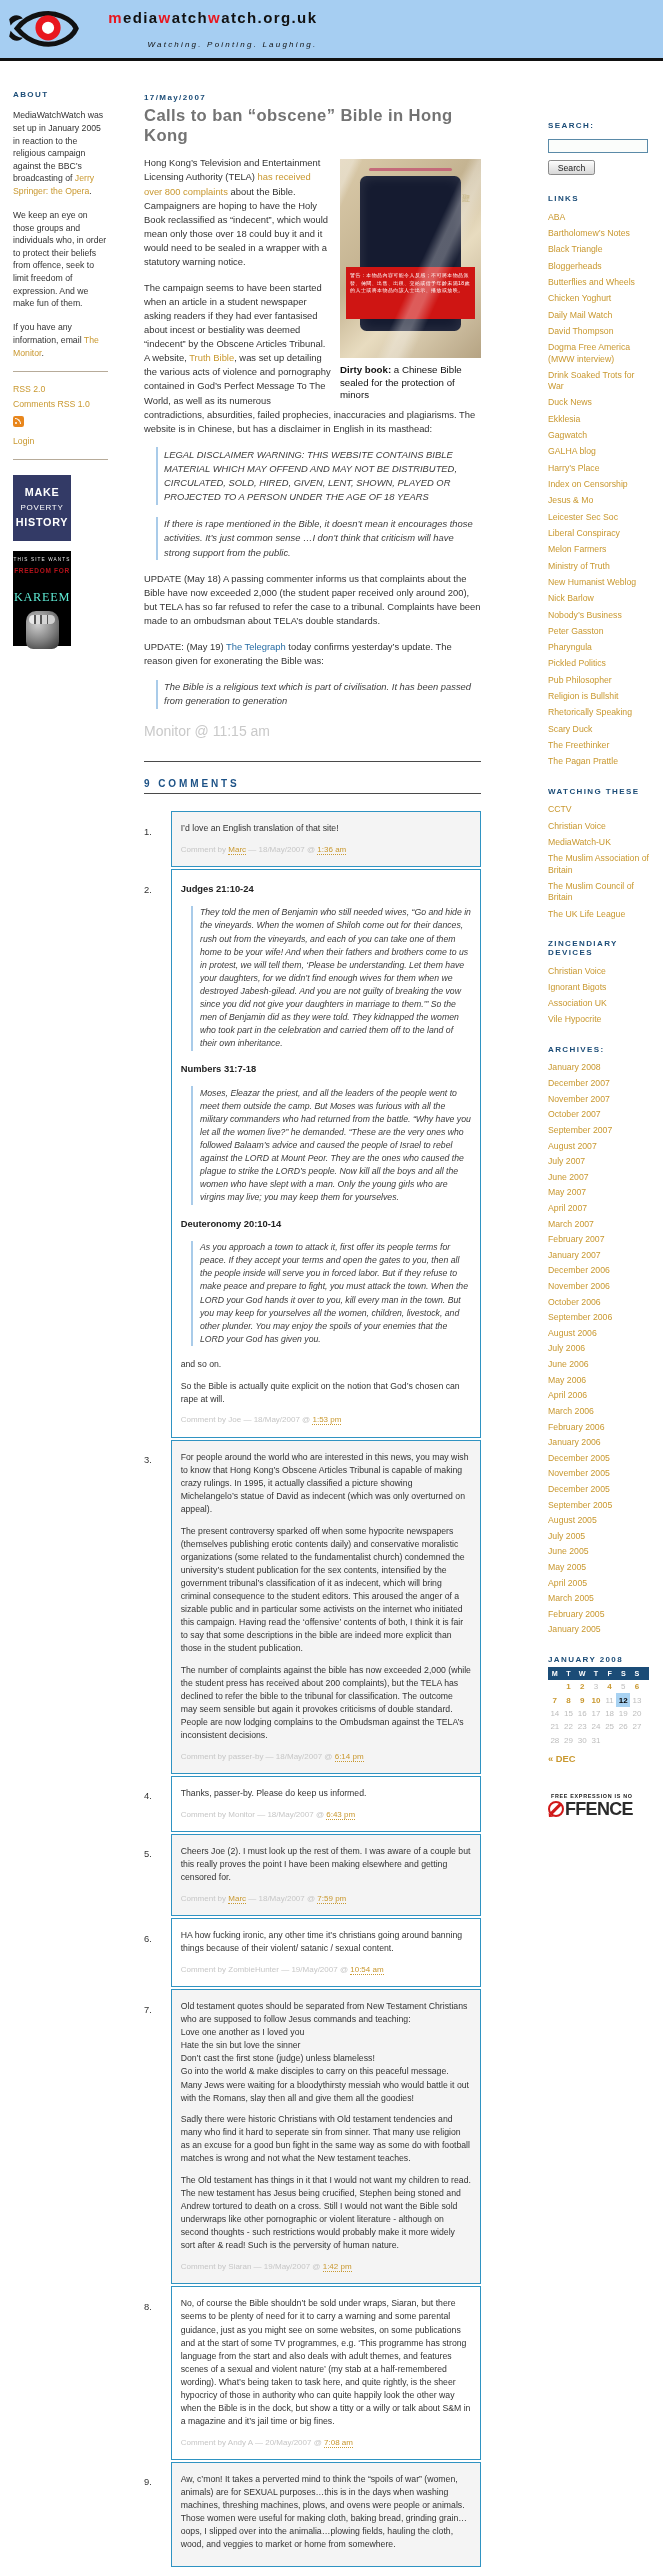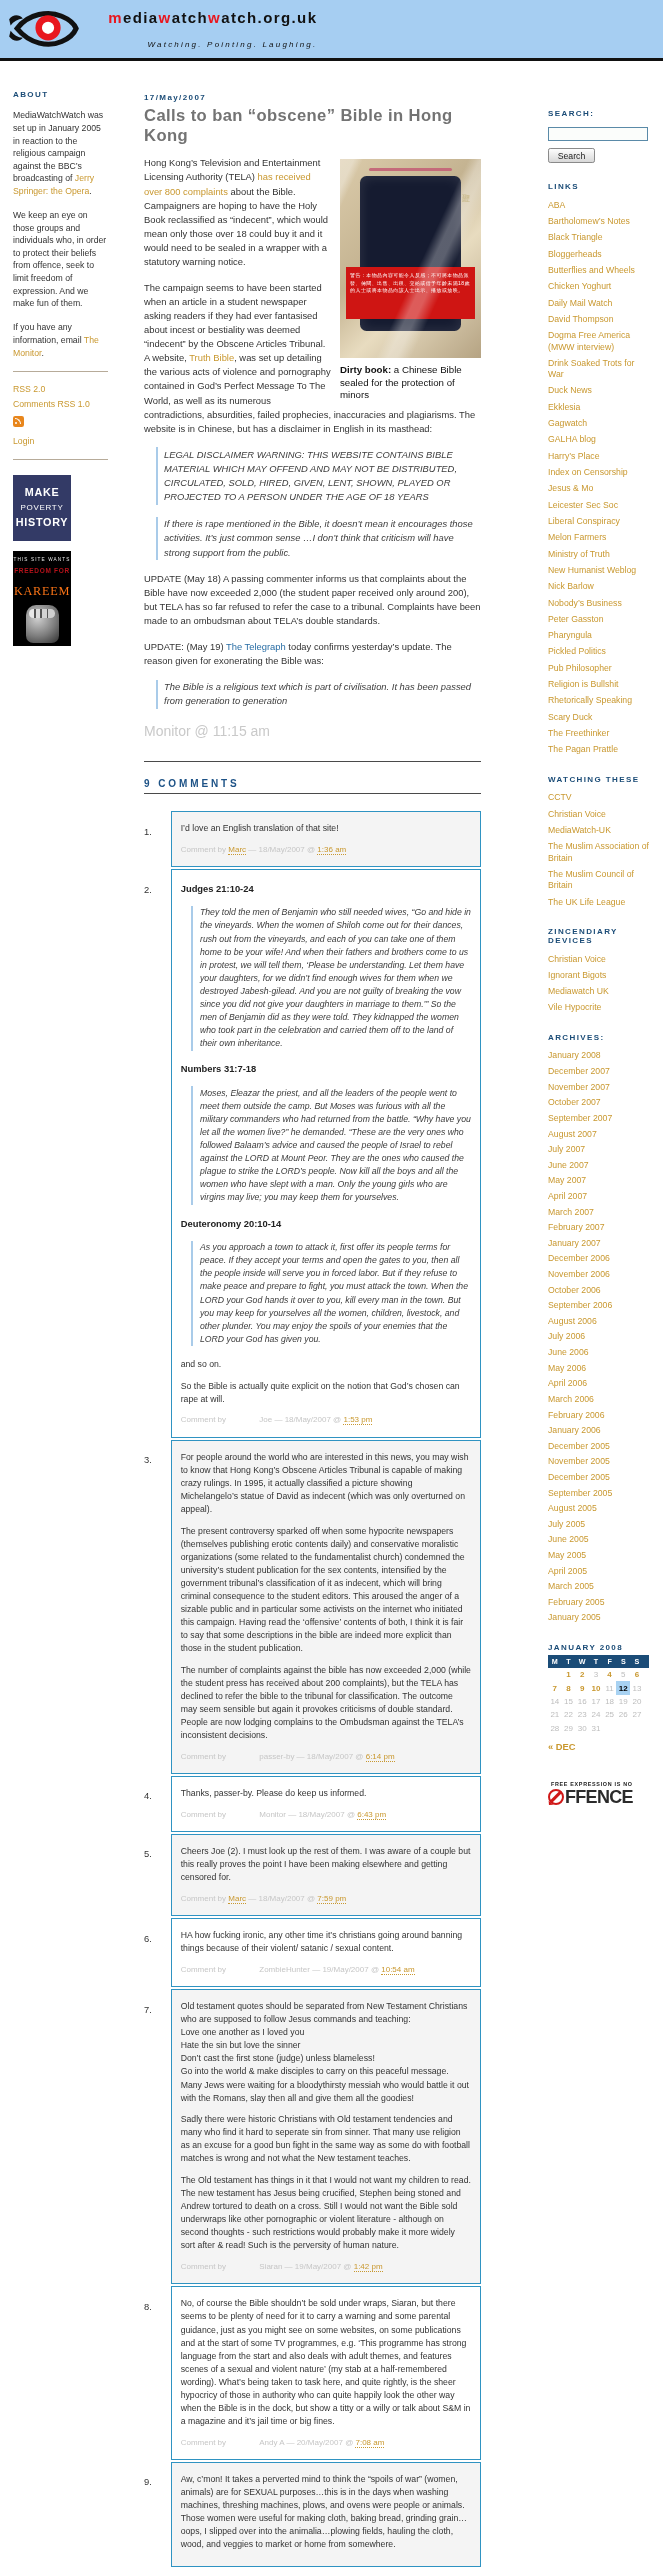"SEARCH:" .col-right { padding-top: 48px -> 60px }
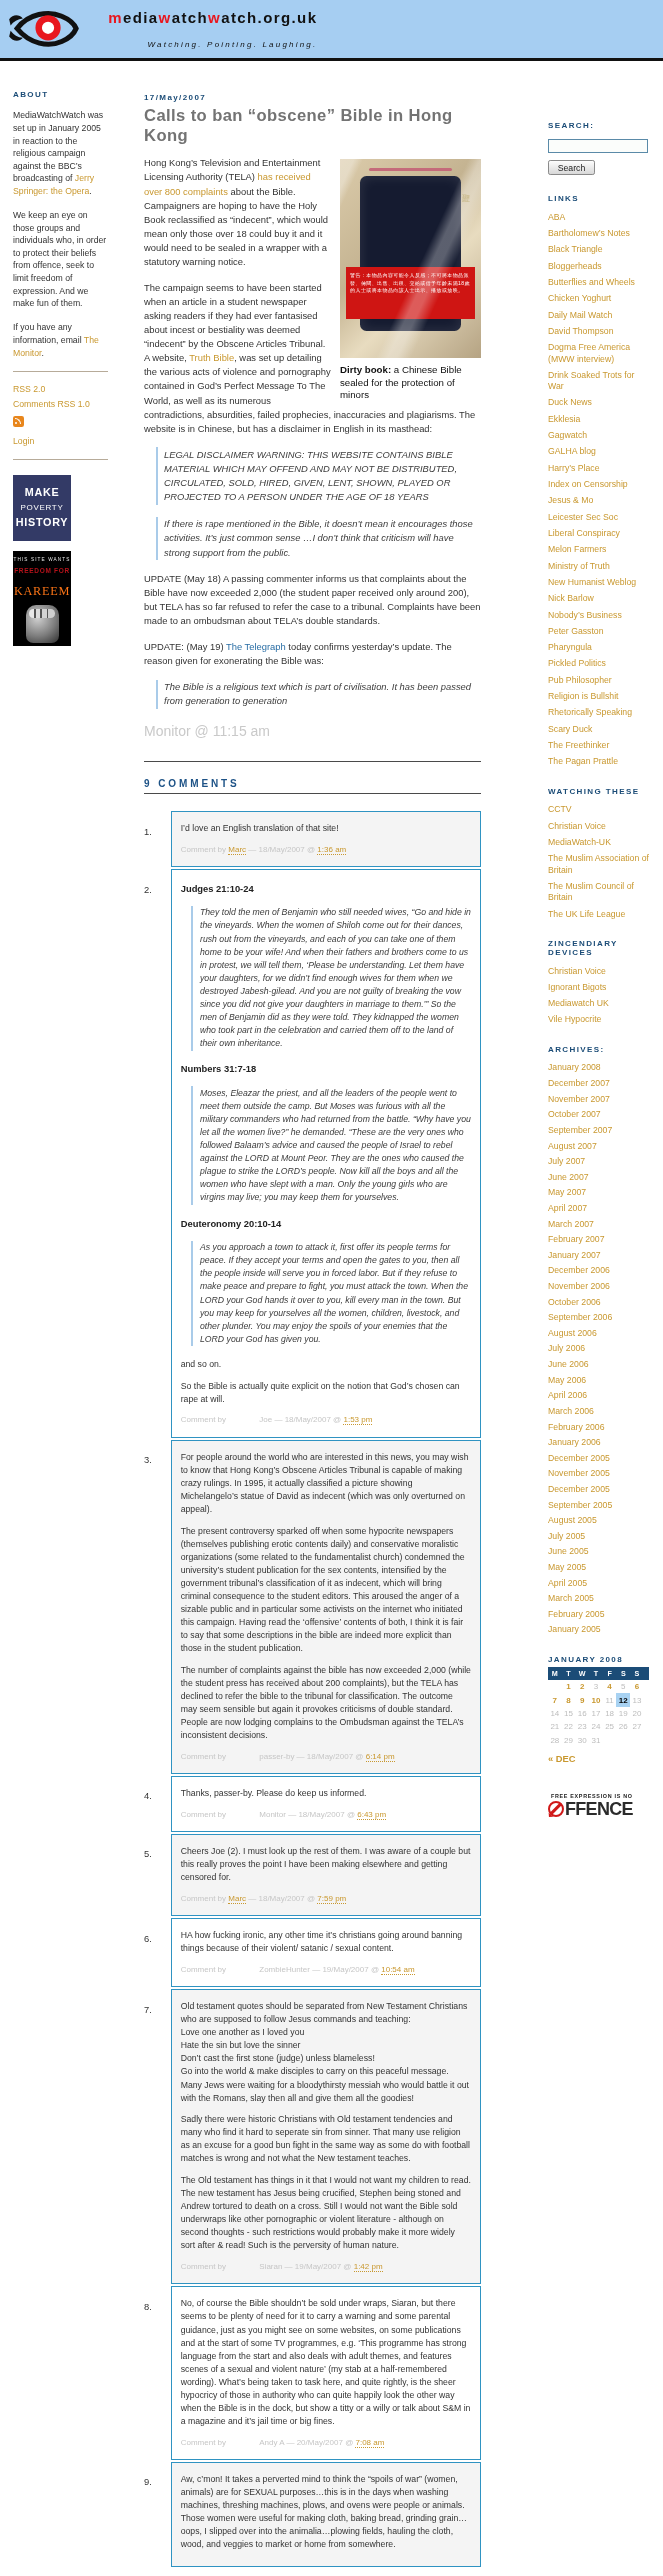"KAREEM" .badge-kareem .k3 { color: #f97316 -> #5eead4; margin-top: 8px -> 14px }
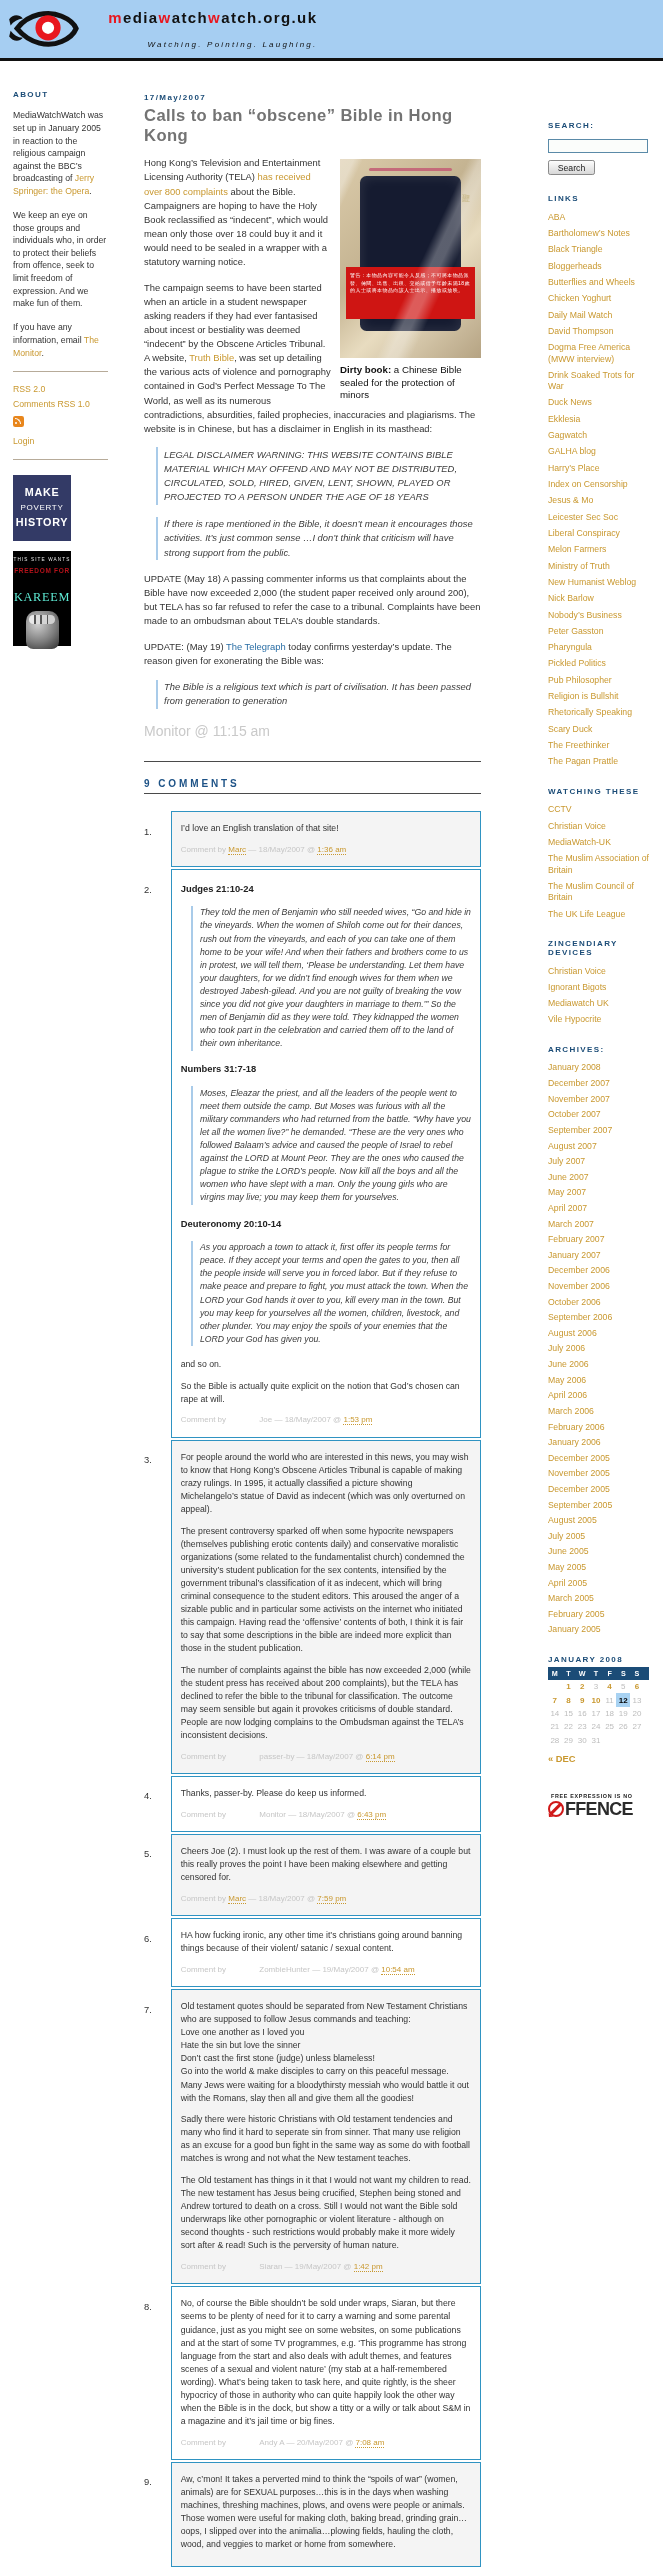"Mediawatch UK" a.goldlink { text: Mediawatch -> Association }
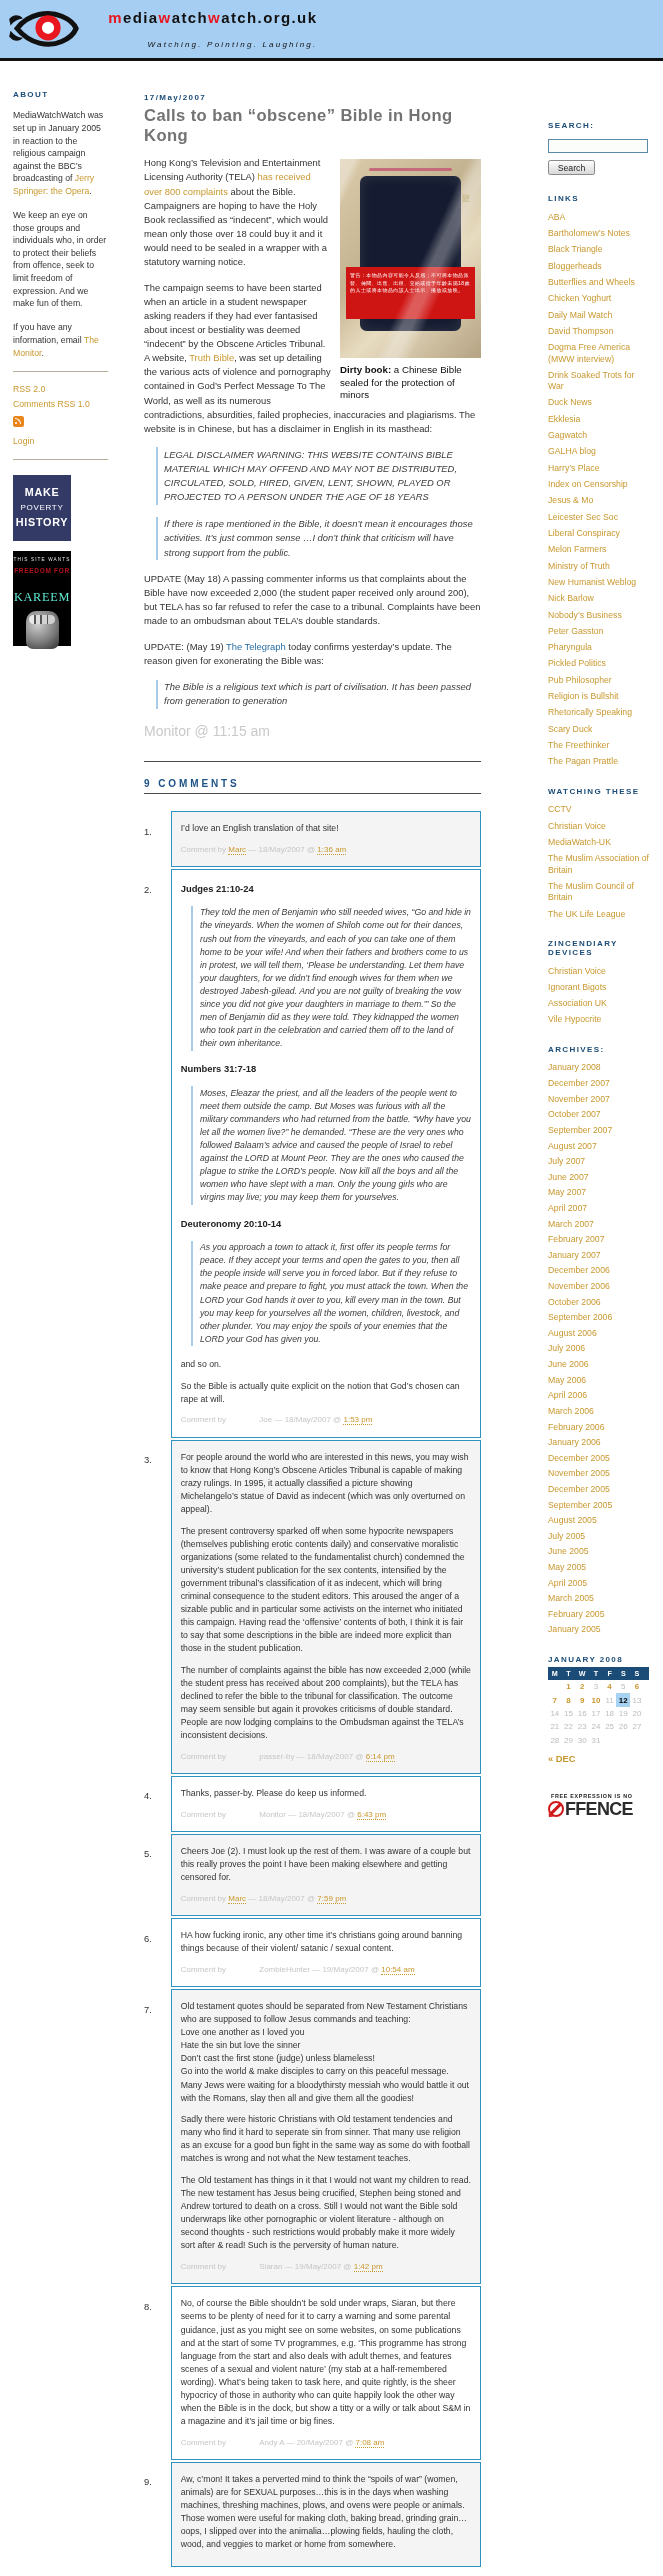"Joe" .c-meta .a-plain { margin-left: 31px -> none }
